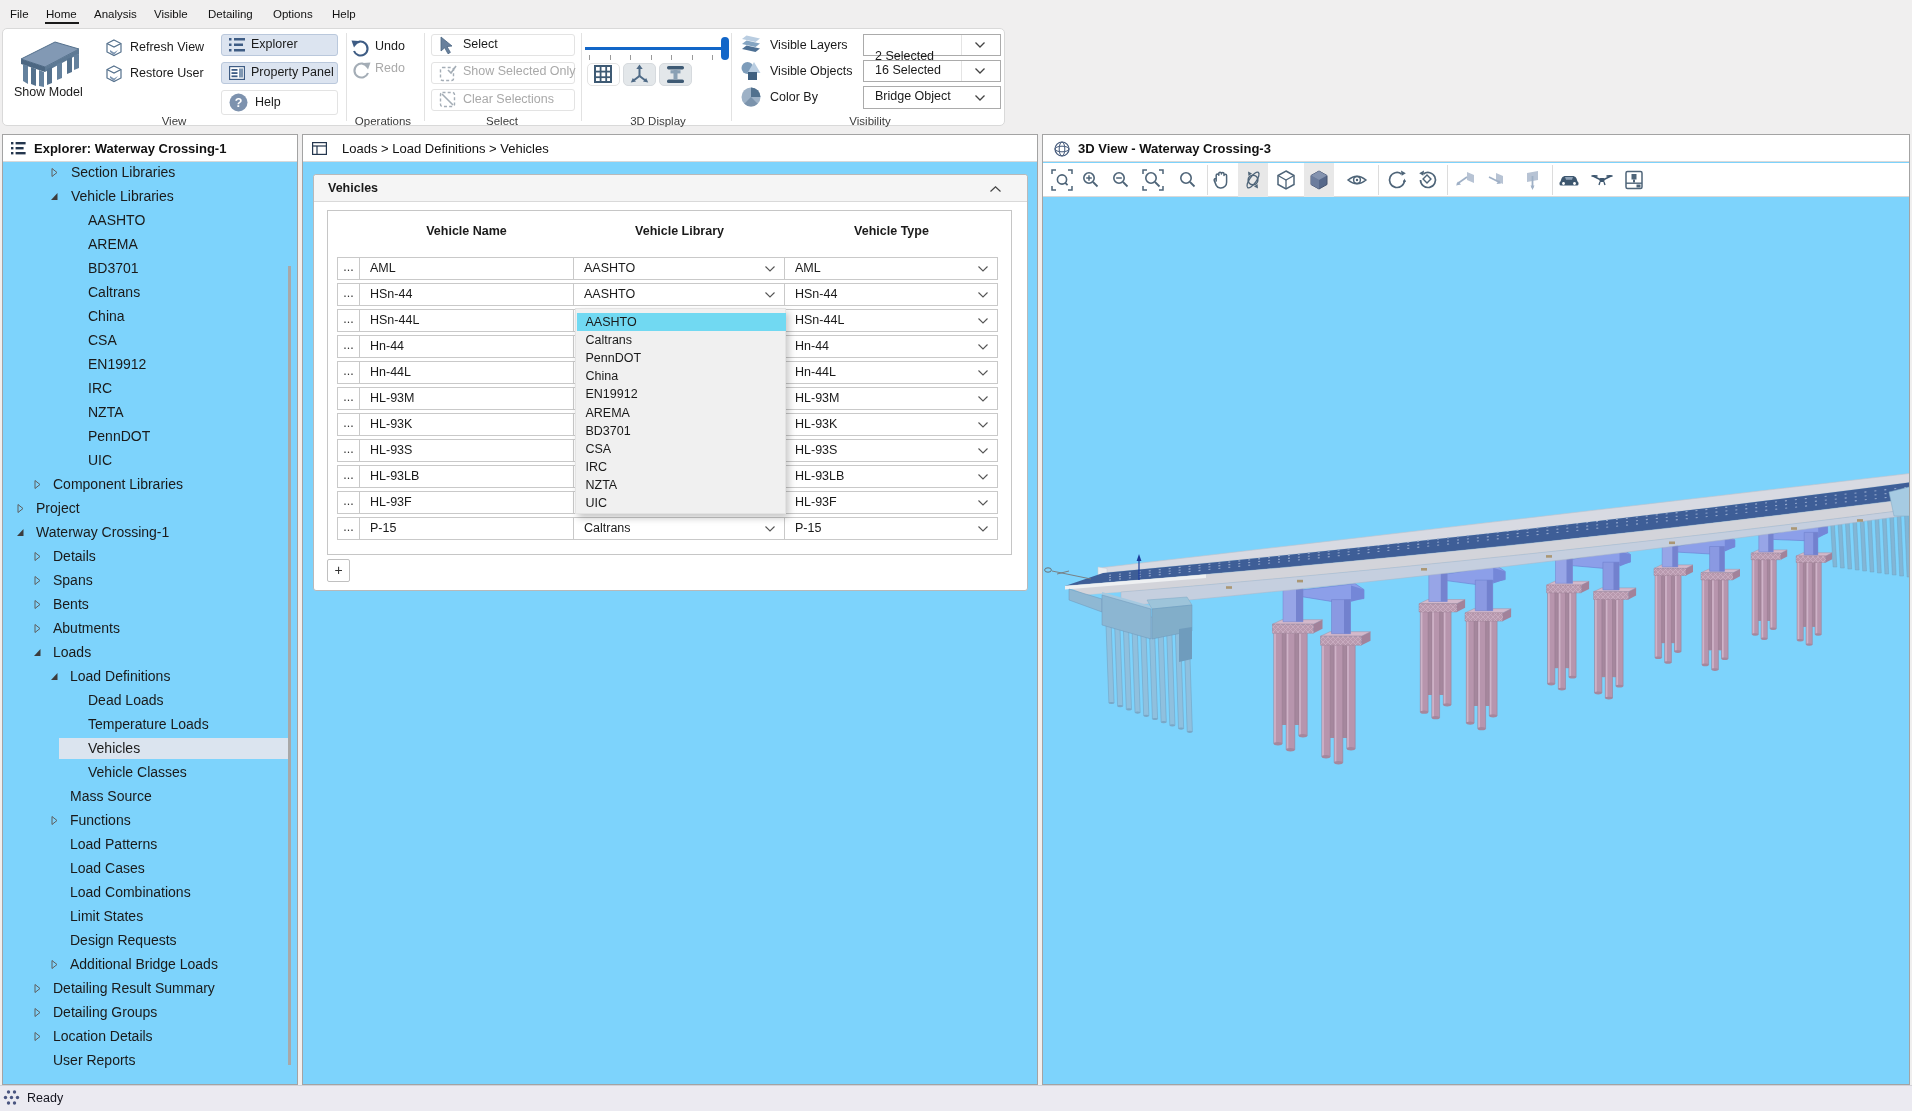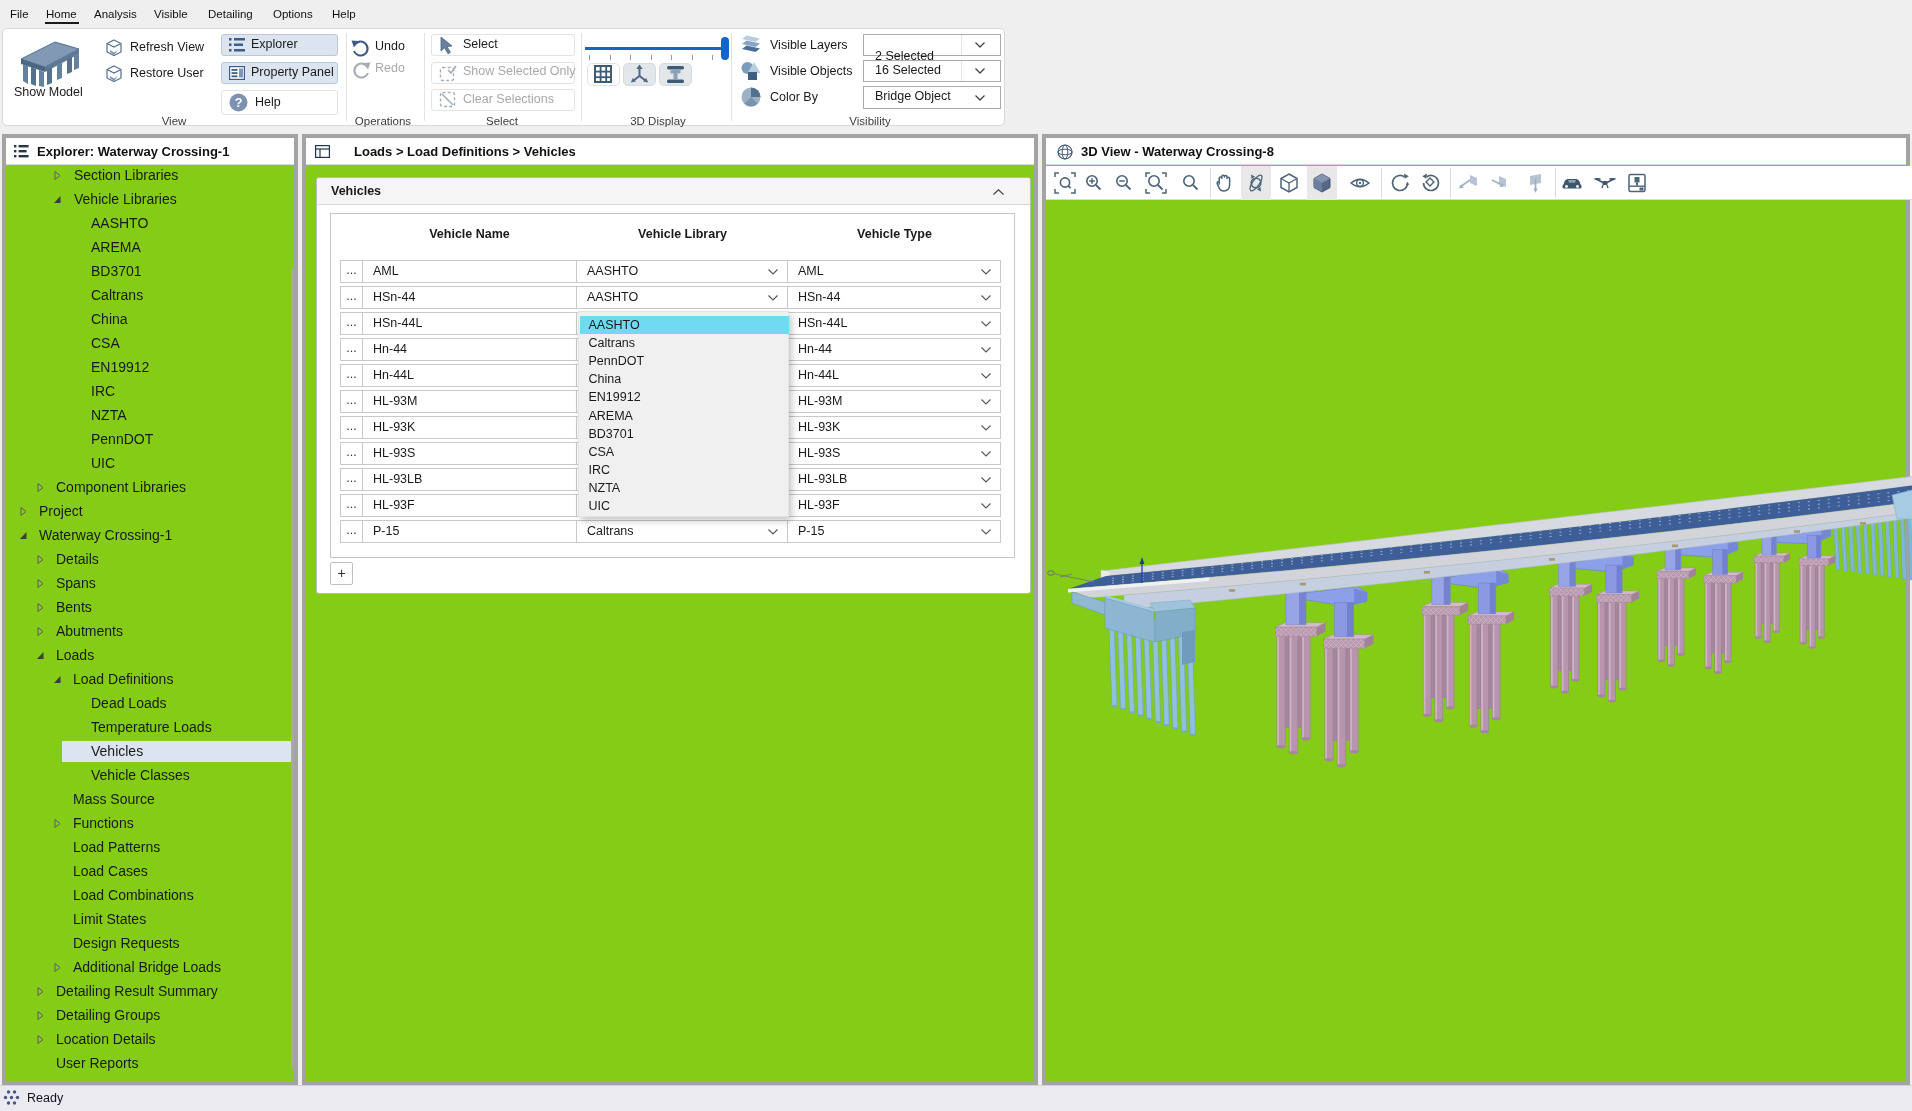"Explorer: Waterway Crossing-1" .panel { background: #84cc16 -> #7dd3fc; border: 4px solid #a3a3a3 -> 1px solid #a3a3a3 }
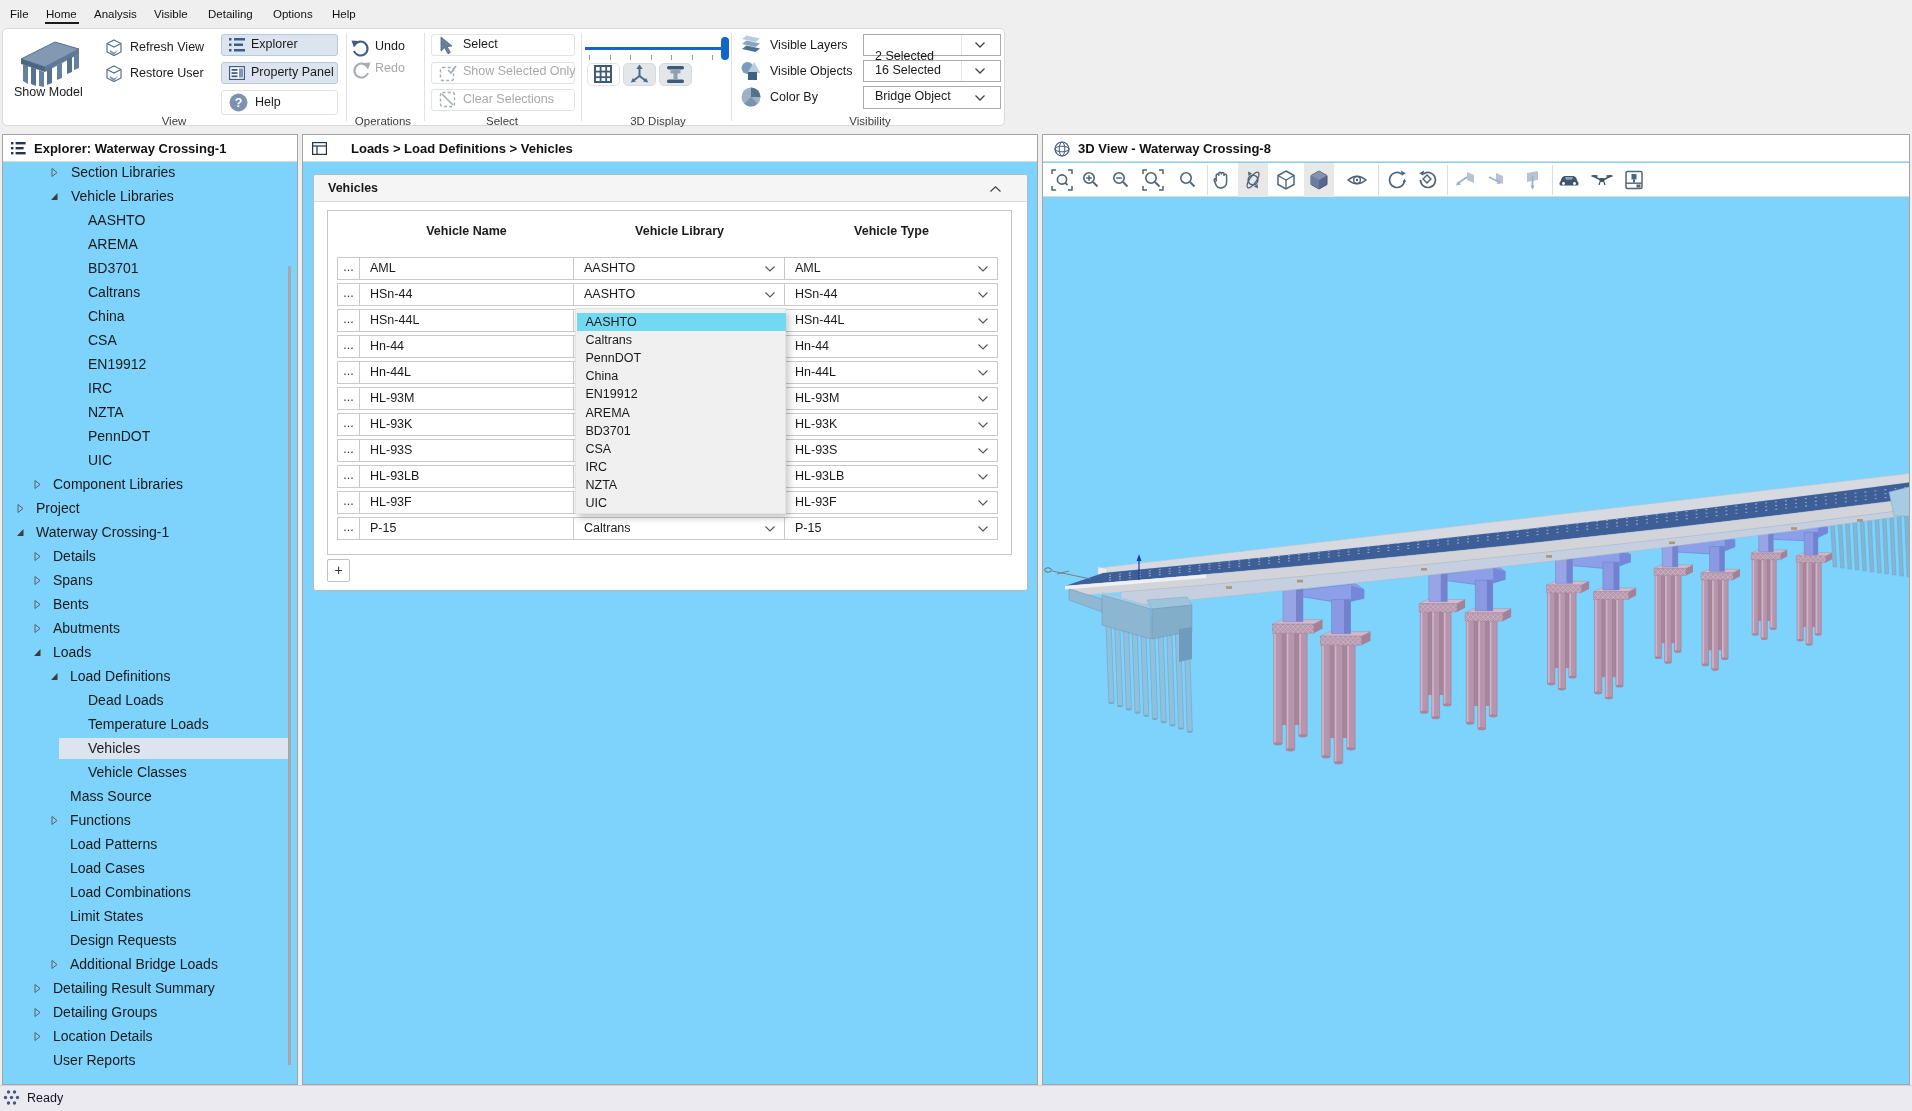"Loads > Load Definitions >" div.t { font-weight: 700 -> 400; left: 48px -> 39px }
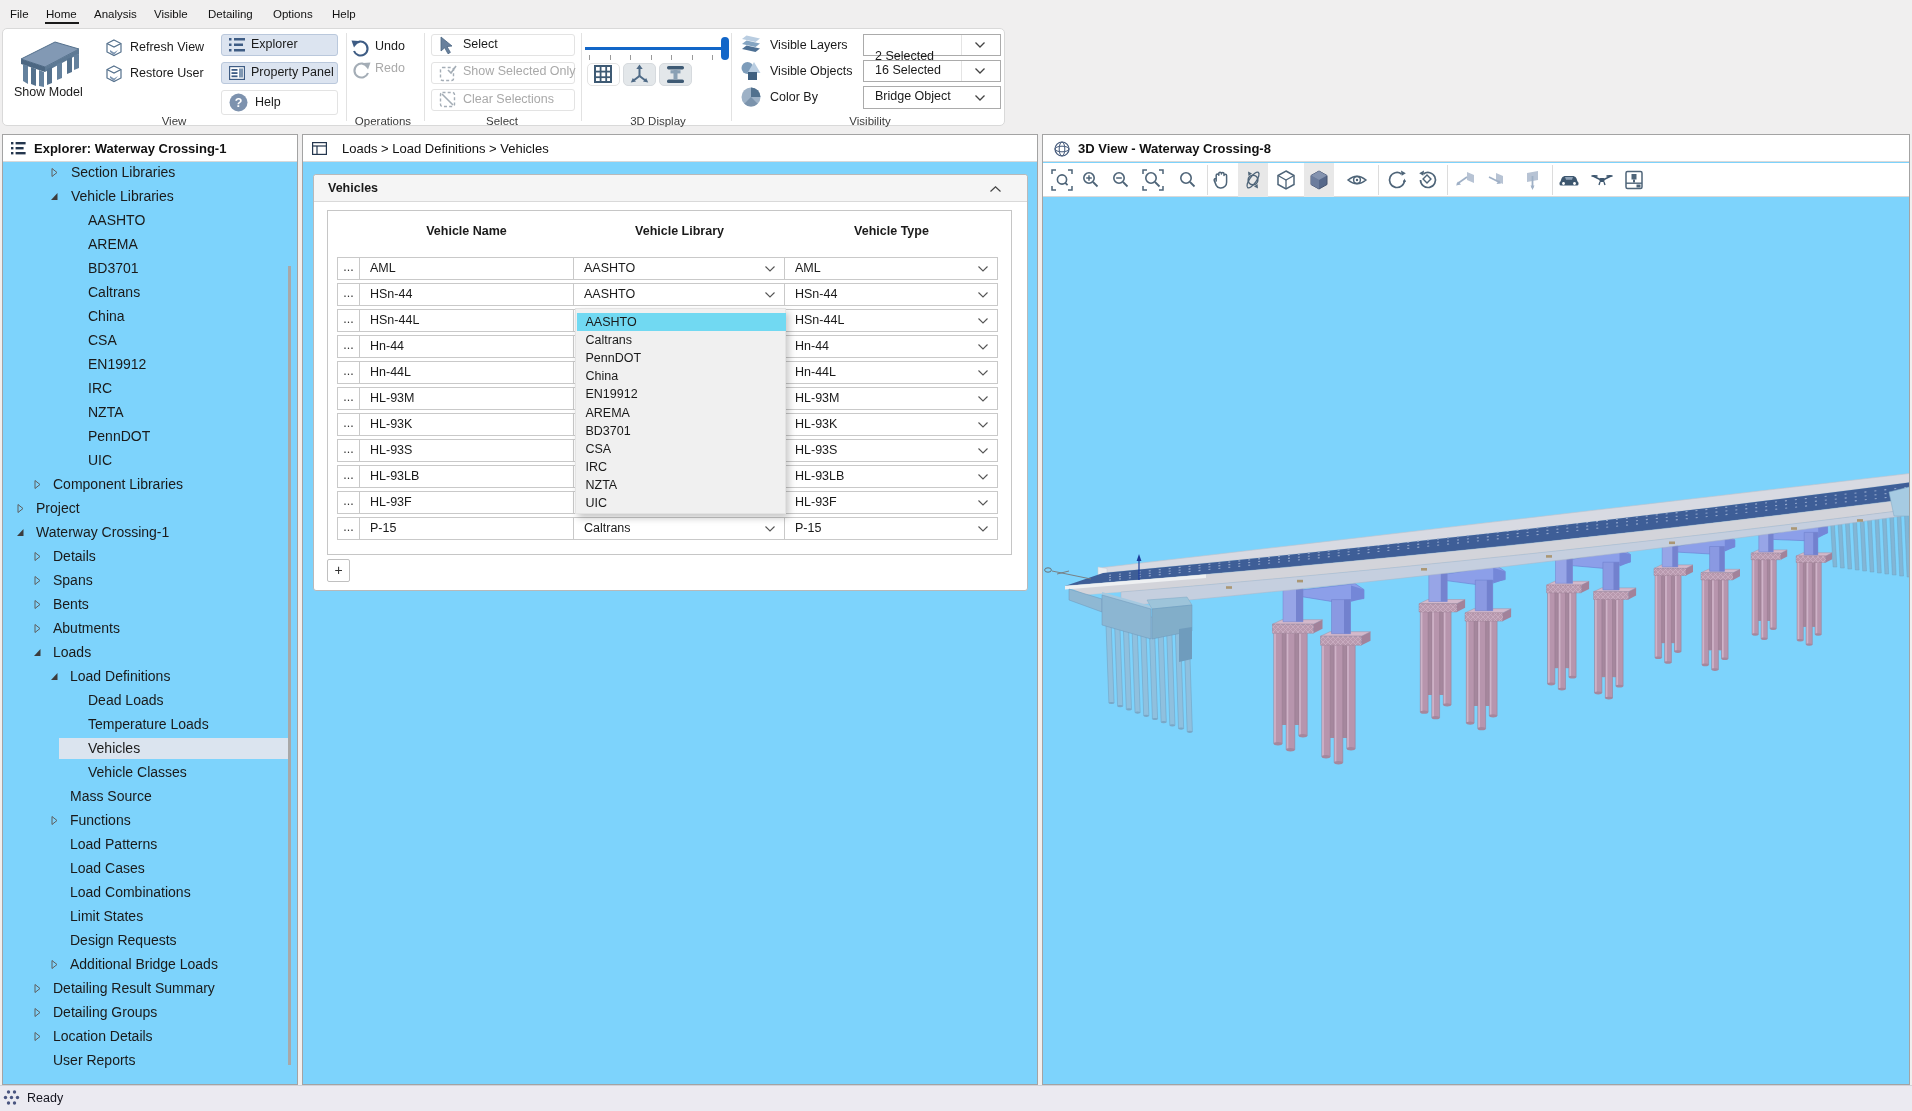"3D View - Waterway Crossing-8" div.t { text: Crossing-8 -> Crossing-3 }
